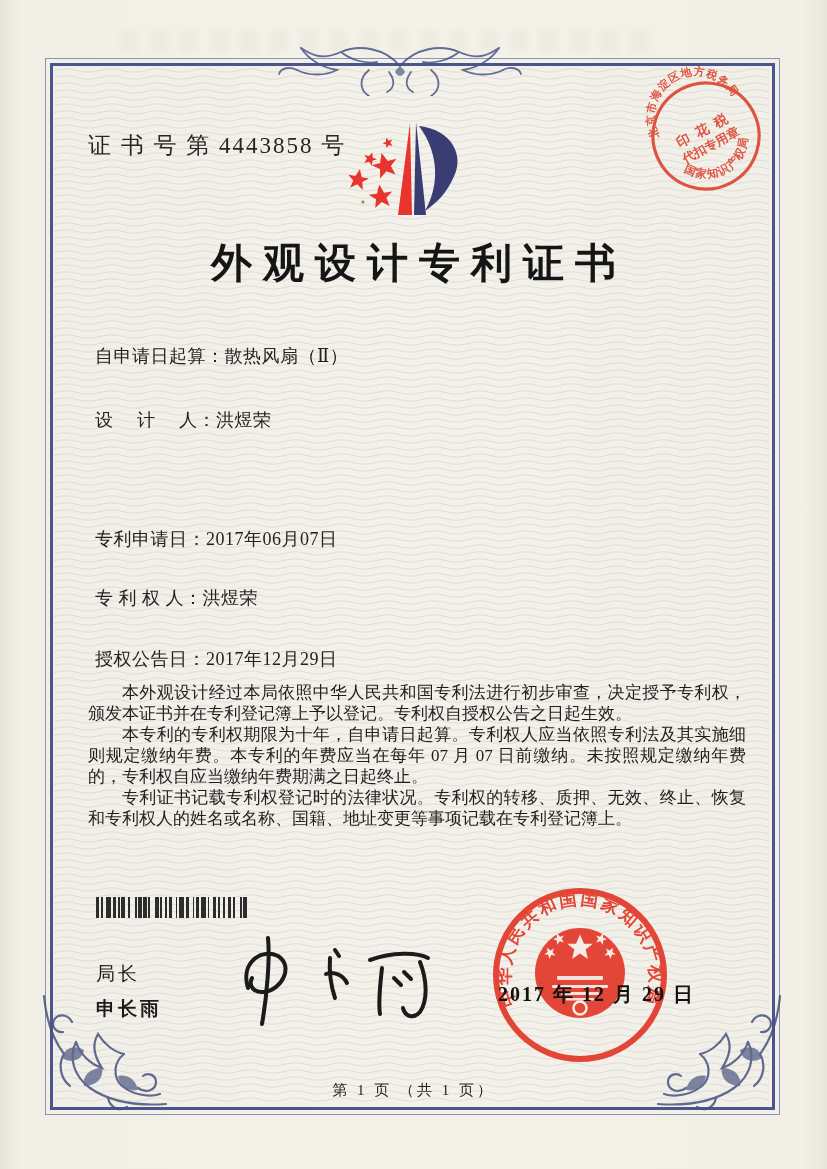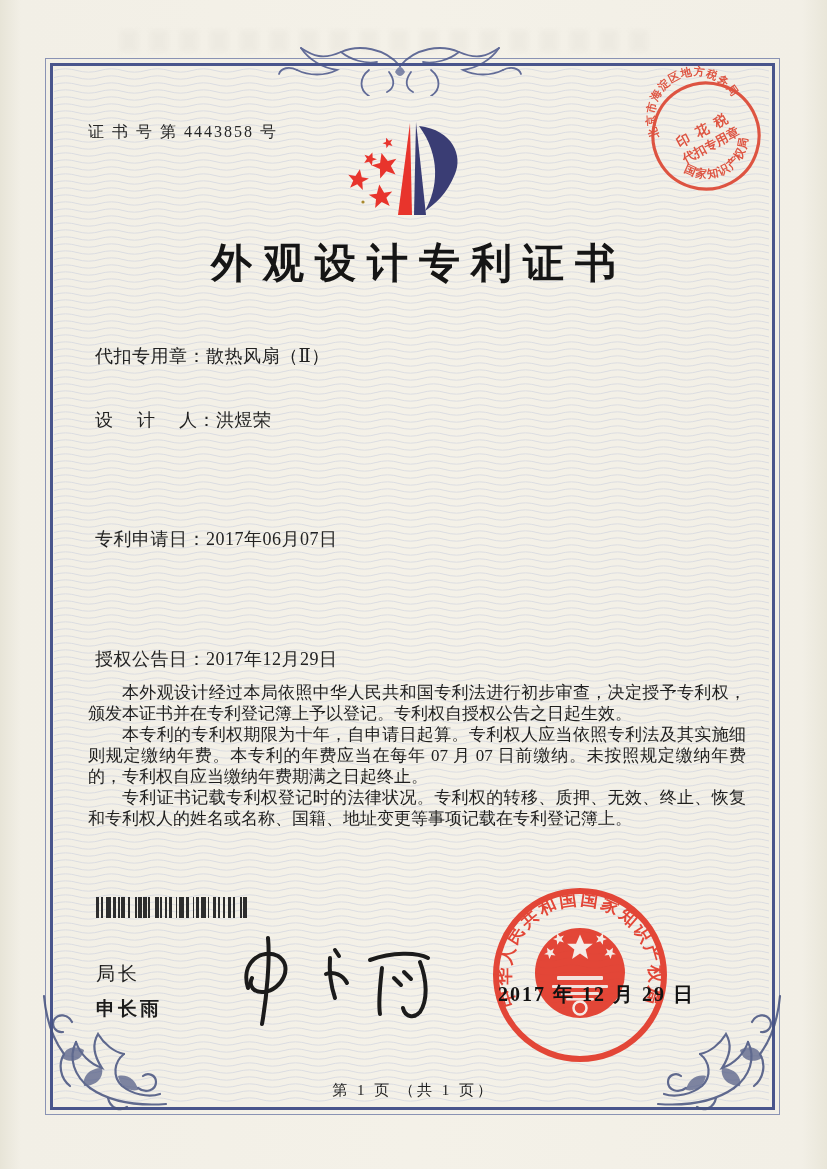"证 书 号 第 4443858" .cert-no { font-size: 16px -> 23px; top: 122px -> 130px }
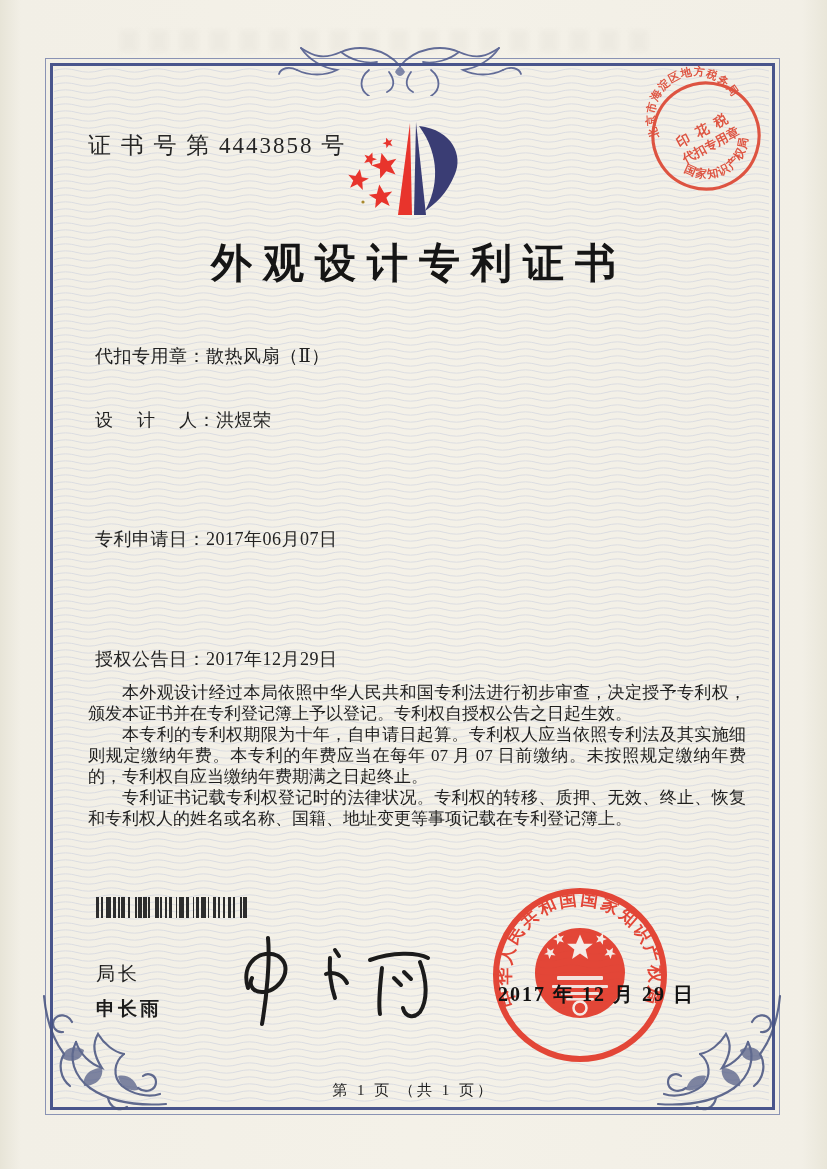"代扣专用章：" span { text: 代扣专用章 -> 自申请日起算 }
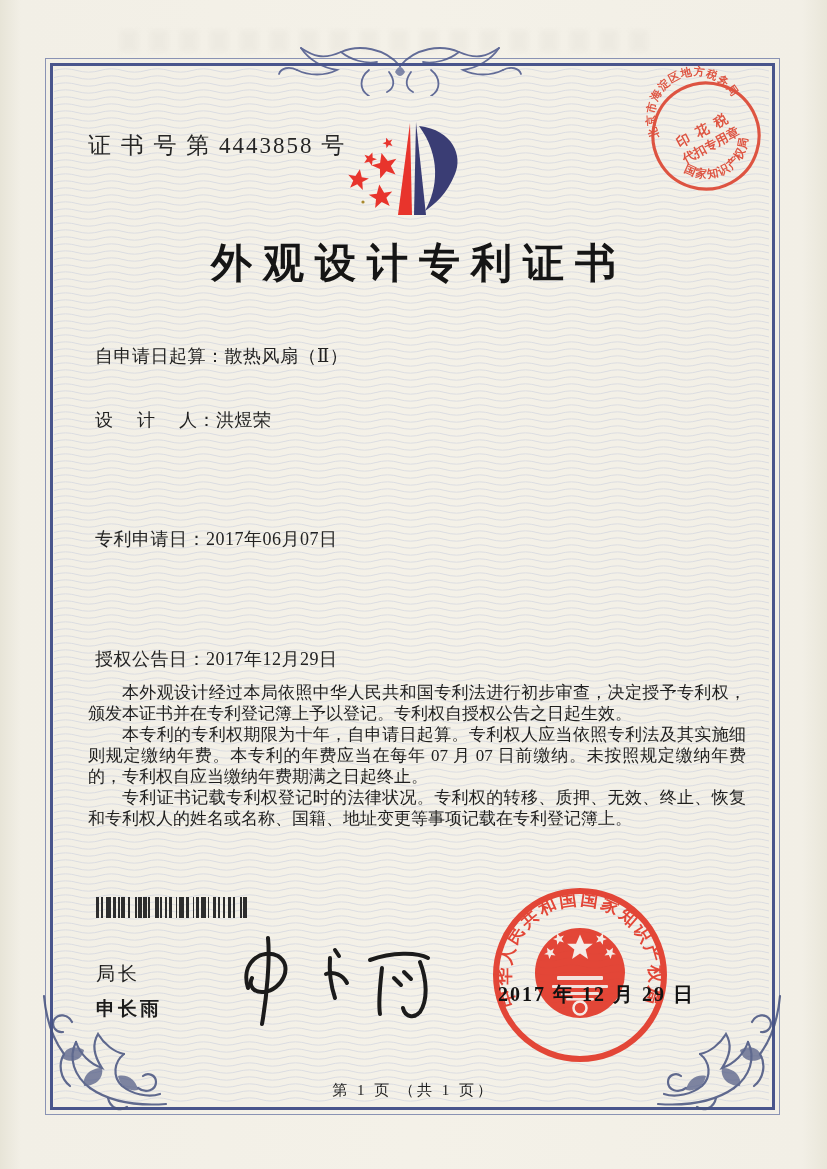"专 利 权 人：洪煜荣" div.abs { html: none -> <div><span>专 利 权 人：</span><span>洪煜荣</span></div> }
